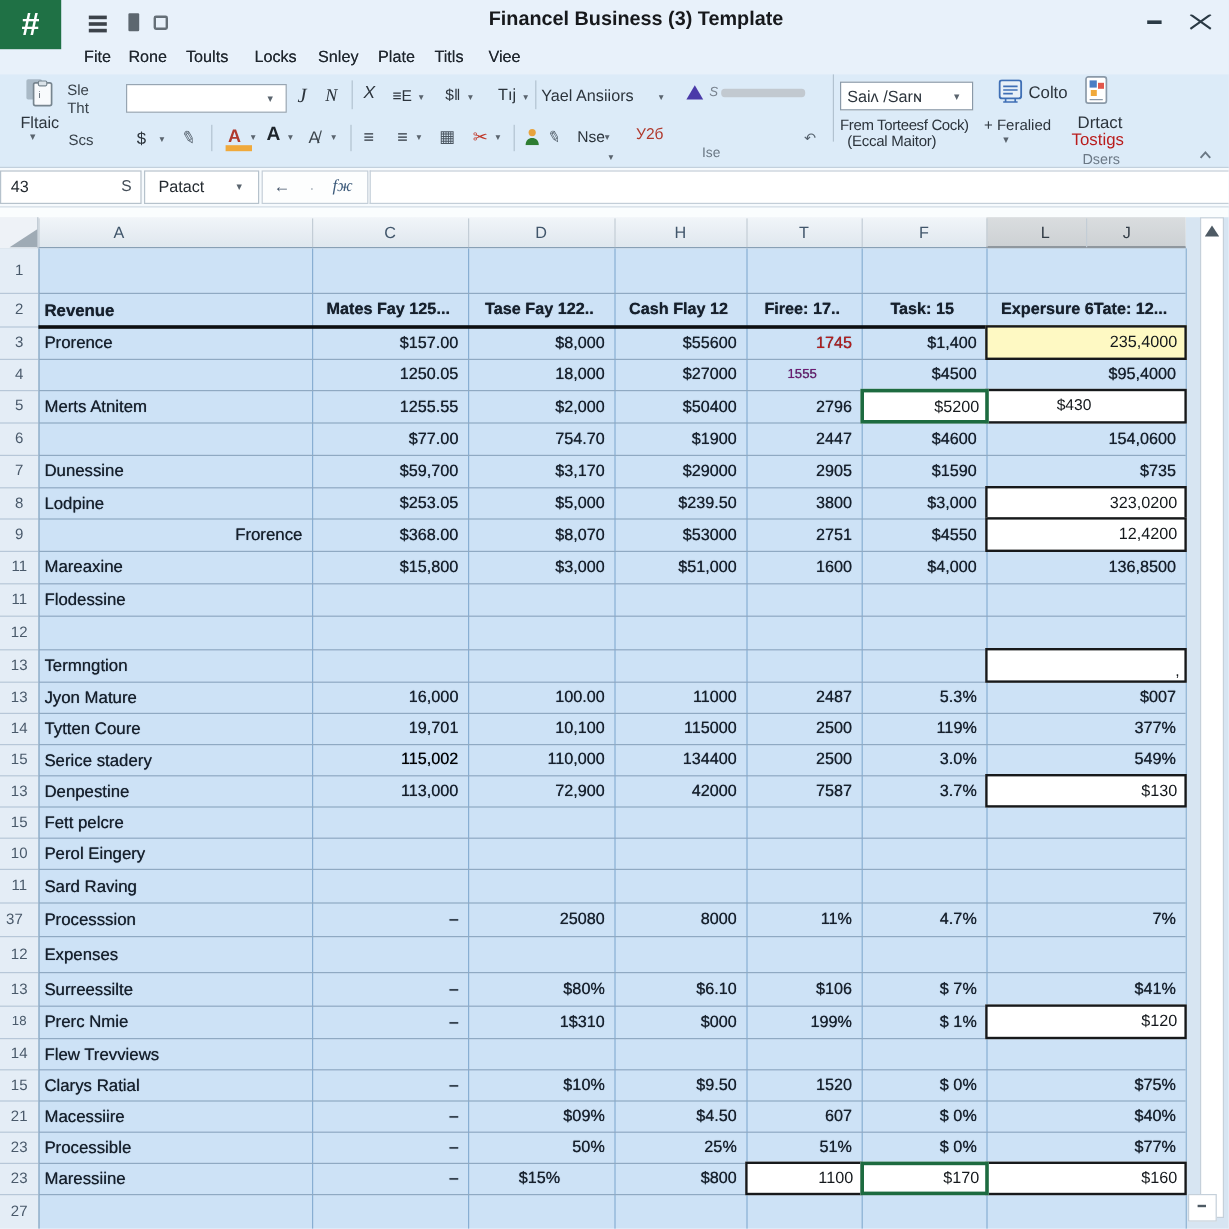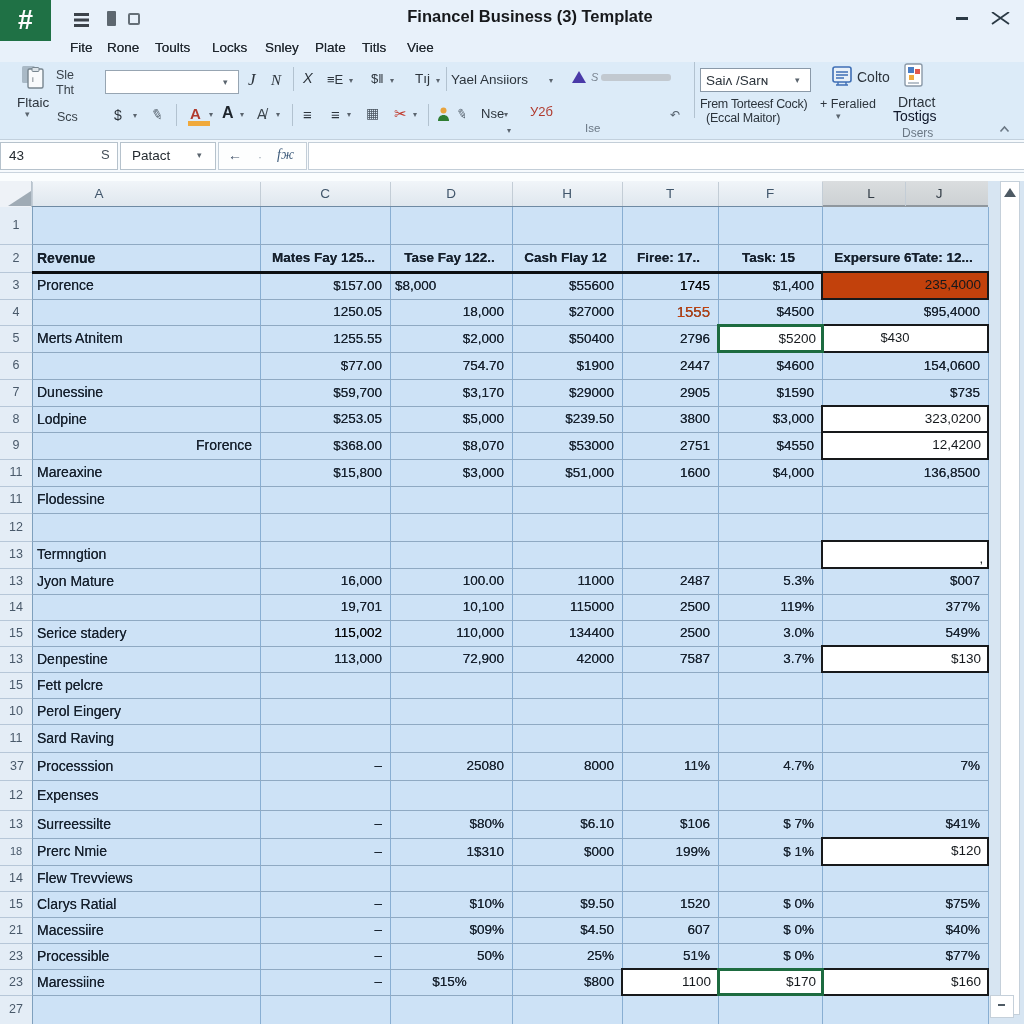"Toѕtigs" div.a { color: #0f172a -> #b91c1c }
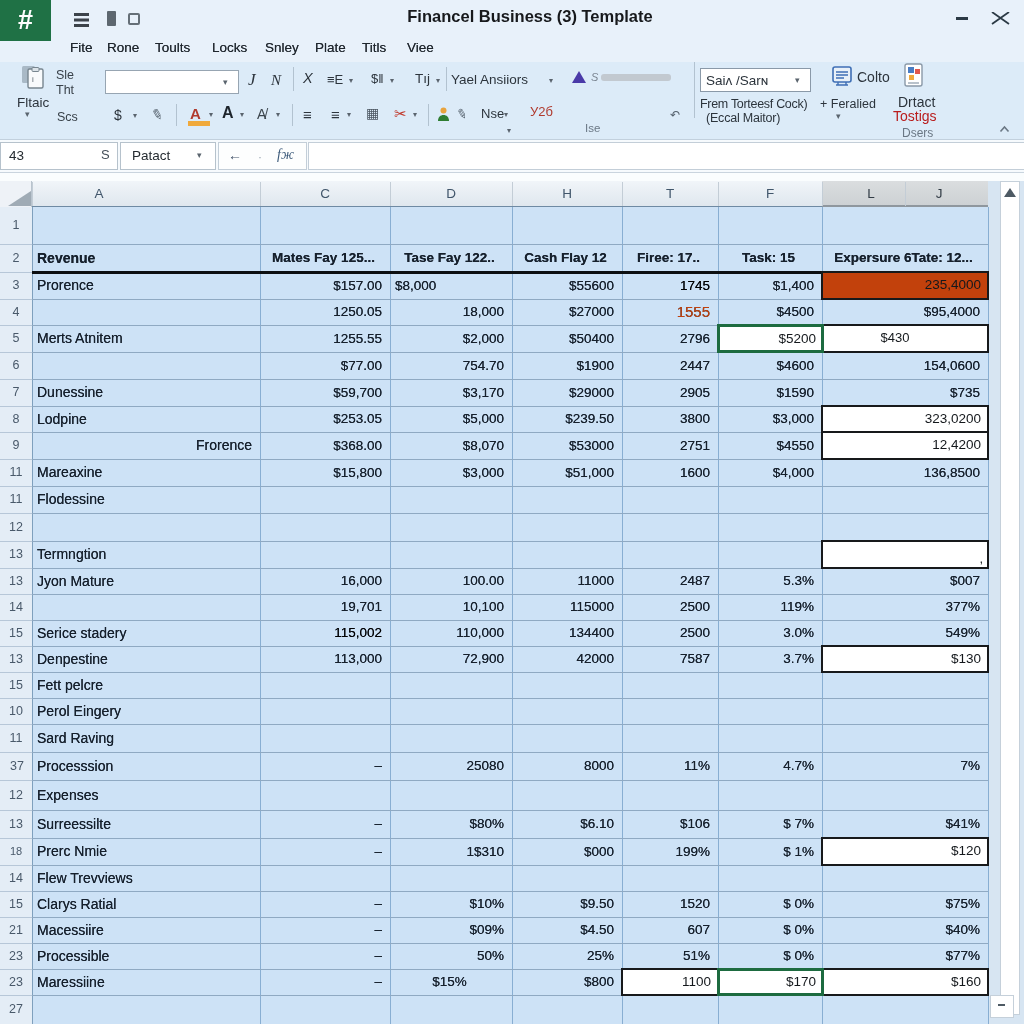"$8,000" div.a { text-align: none -> right }
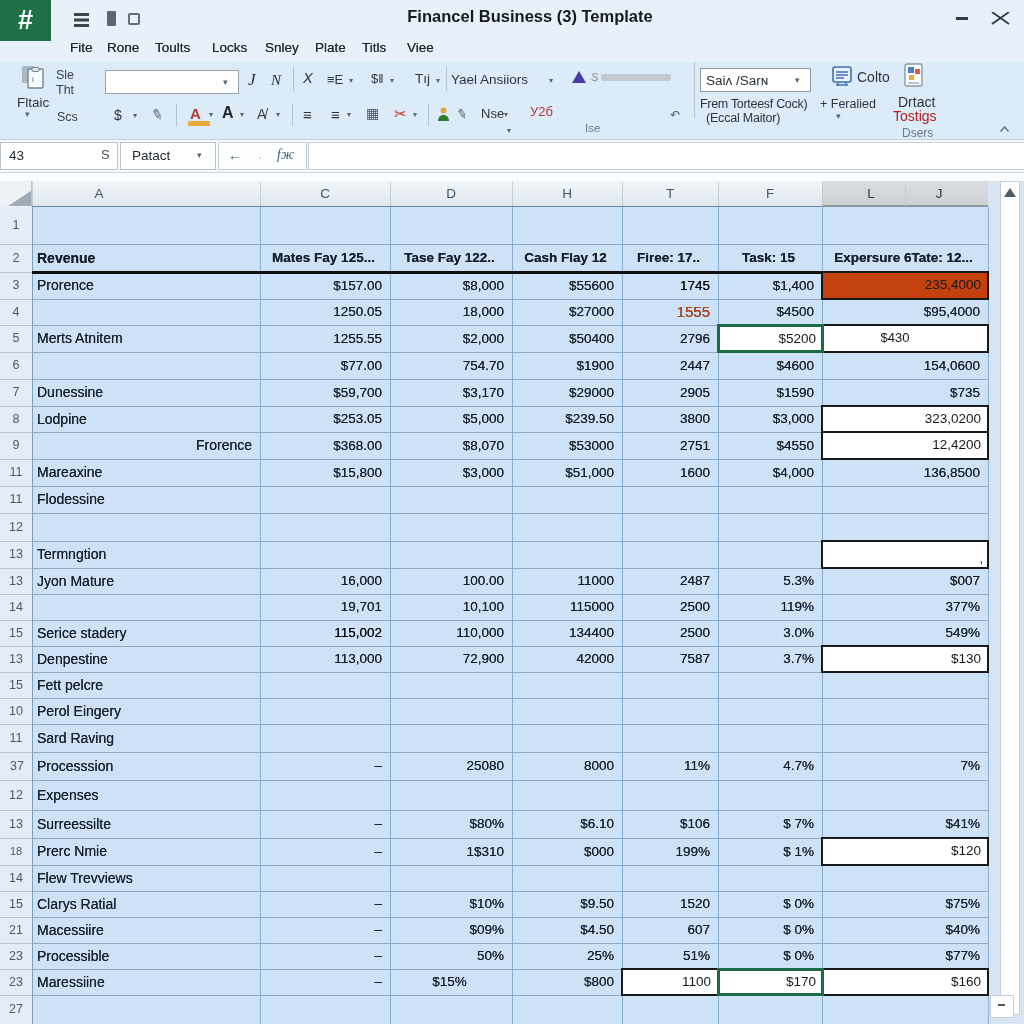"1745" div.a { color: #000000 -> #b91c1c }
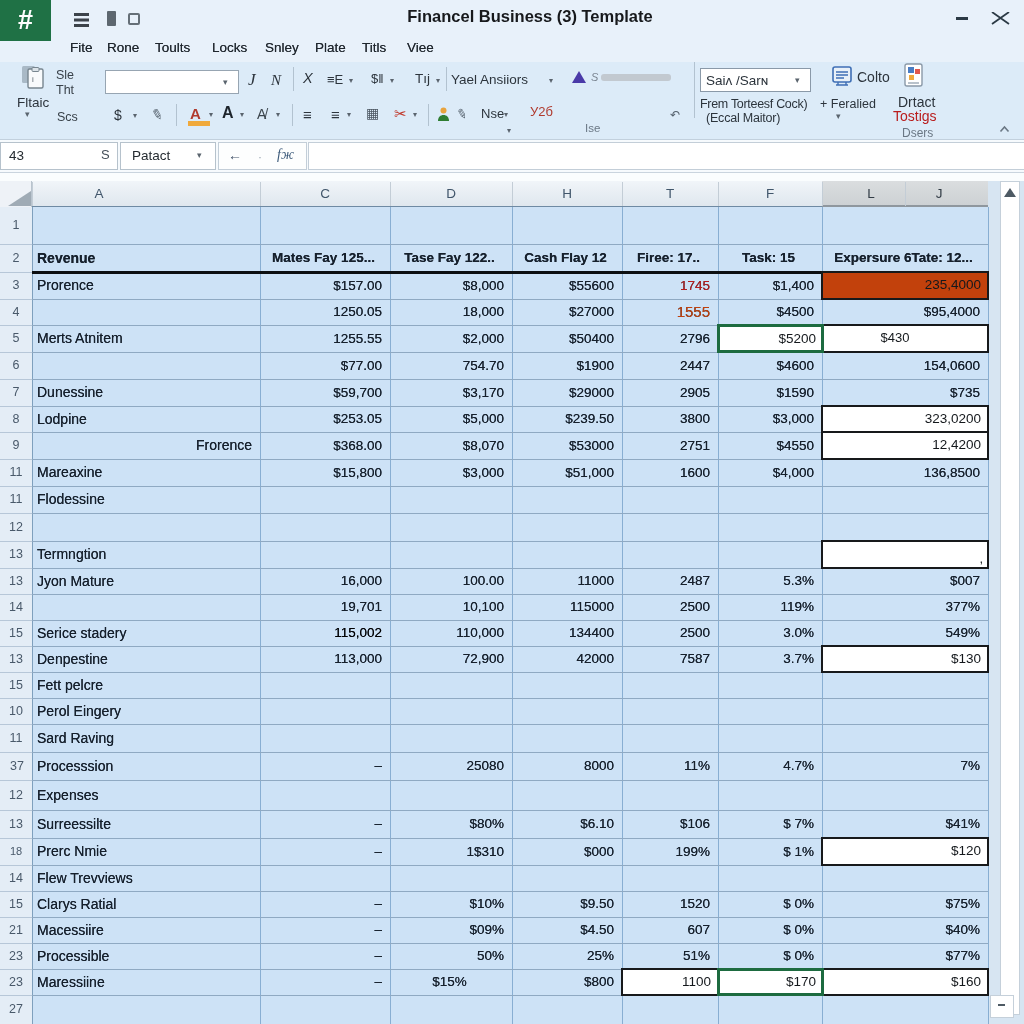"235,4000" div.a { background: #c2410c -> #fef9c3 }
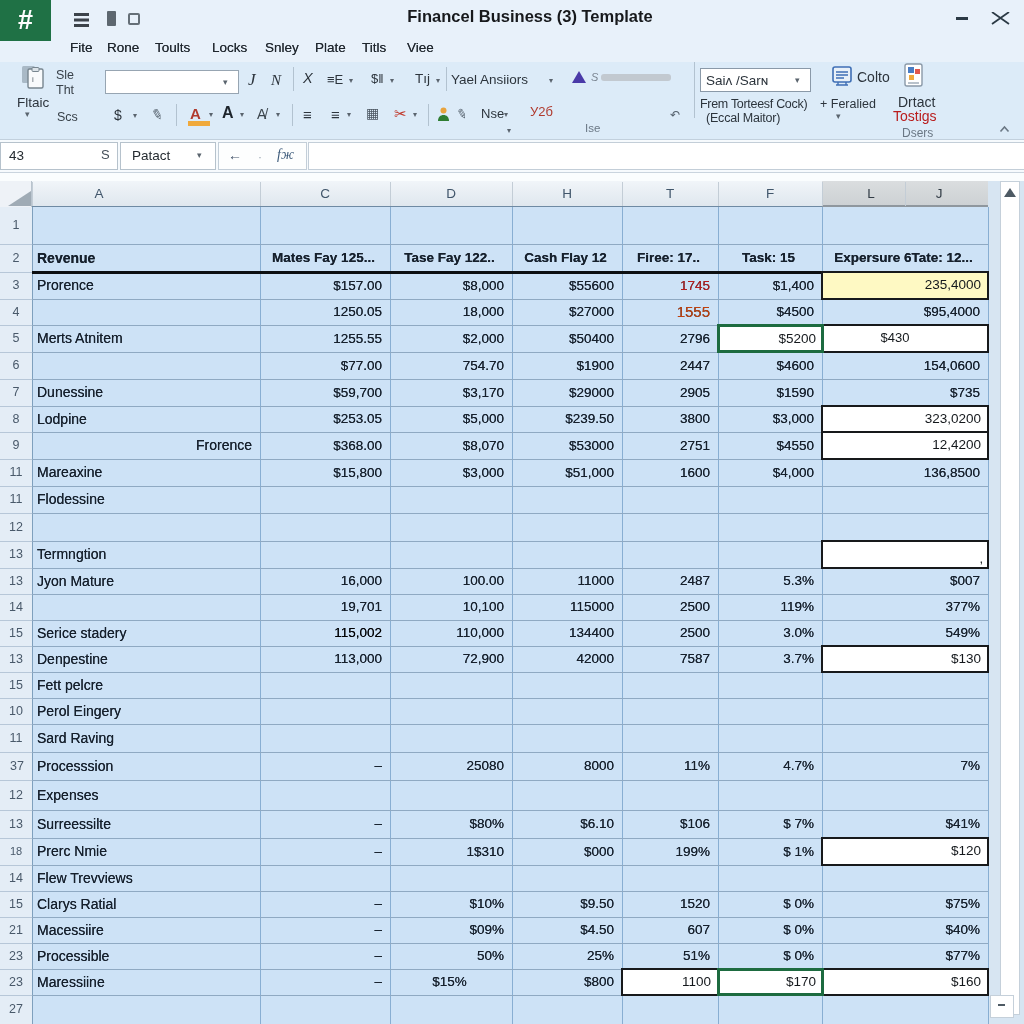"1555" div.a { color: #c2410c -> #701a75; font-size: 15px -> 11px; text-align: right -> center }
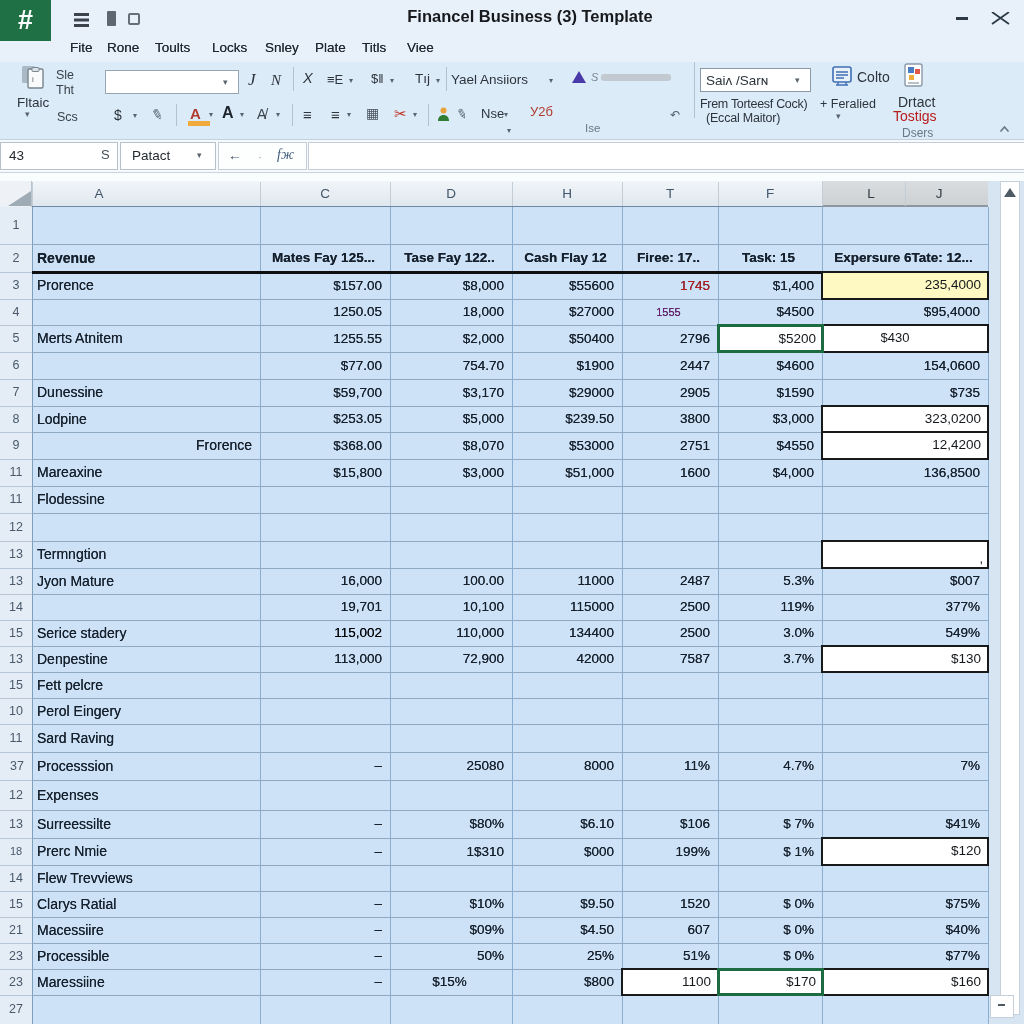"Tytten Coure" div.a { html: none -> <div>Tytten Coure</div> }
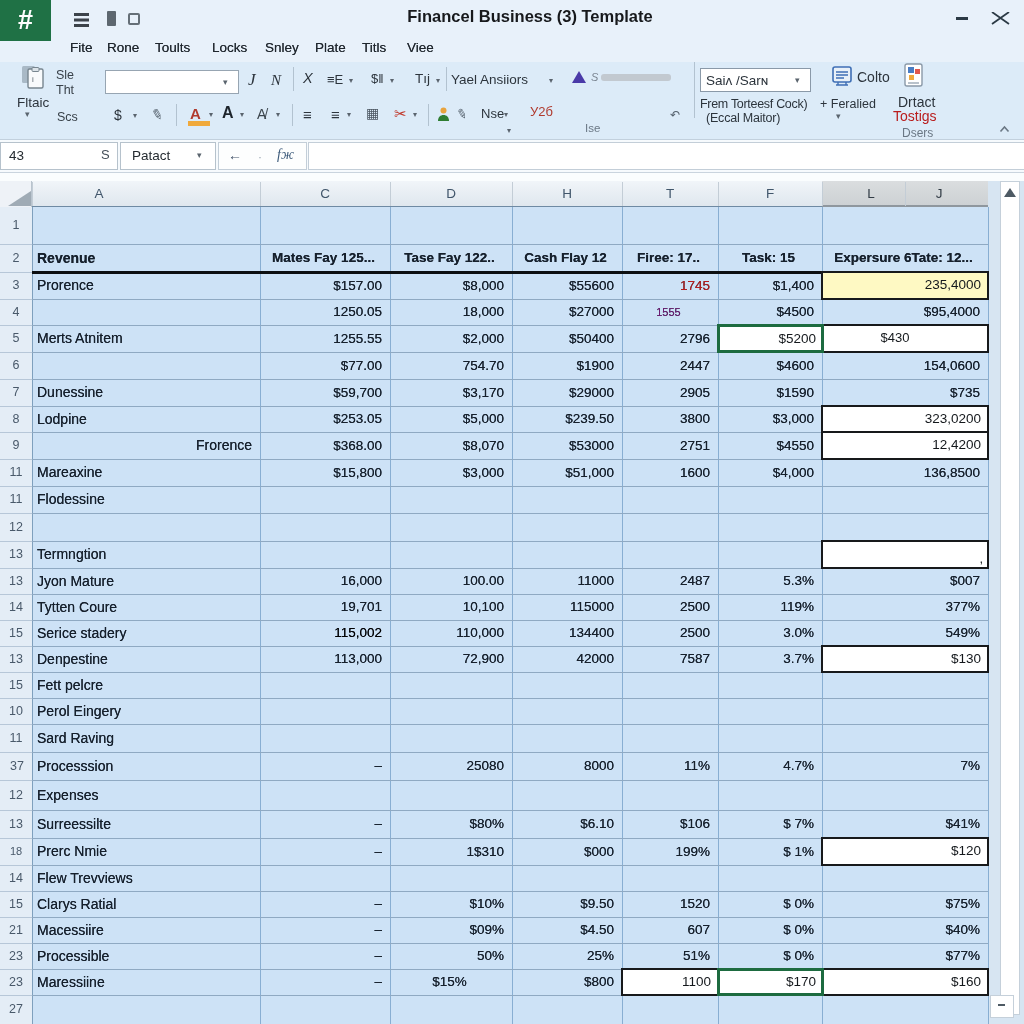"37" div.a { text-align: right -> center }
